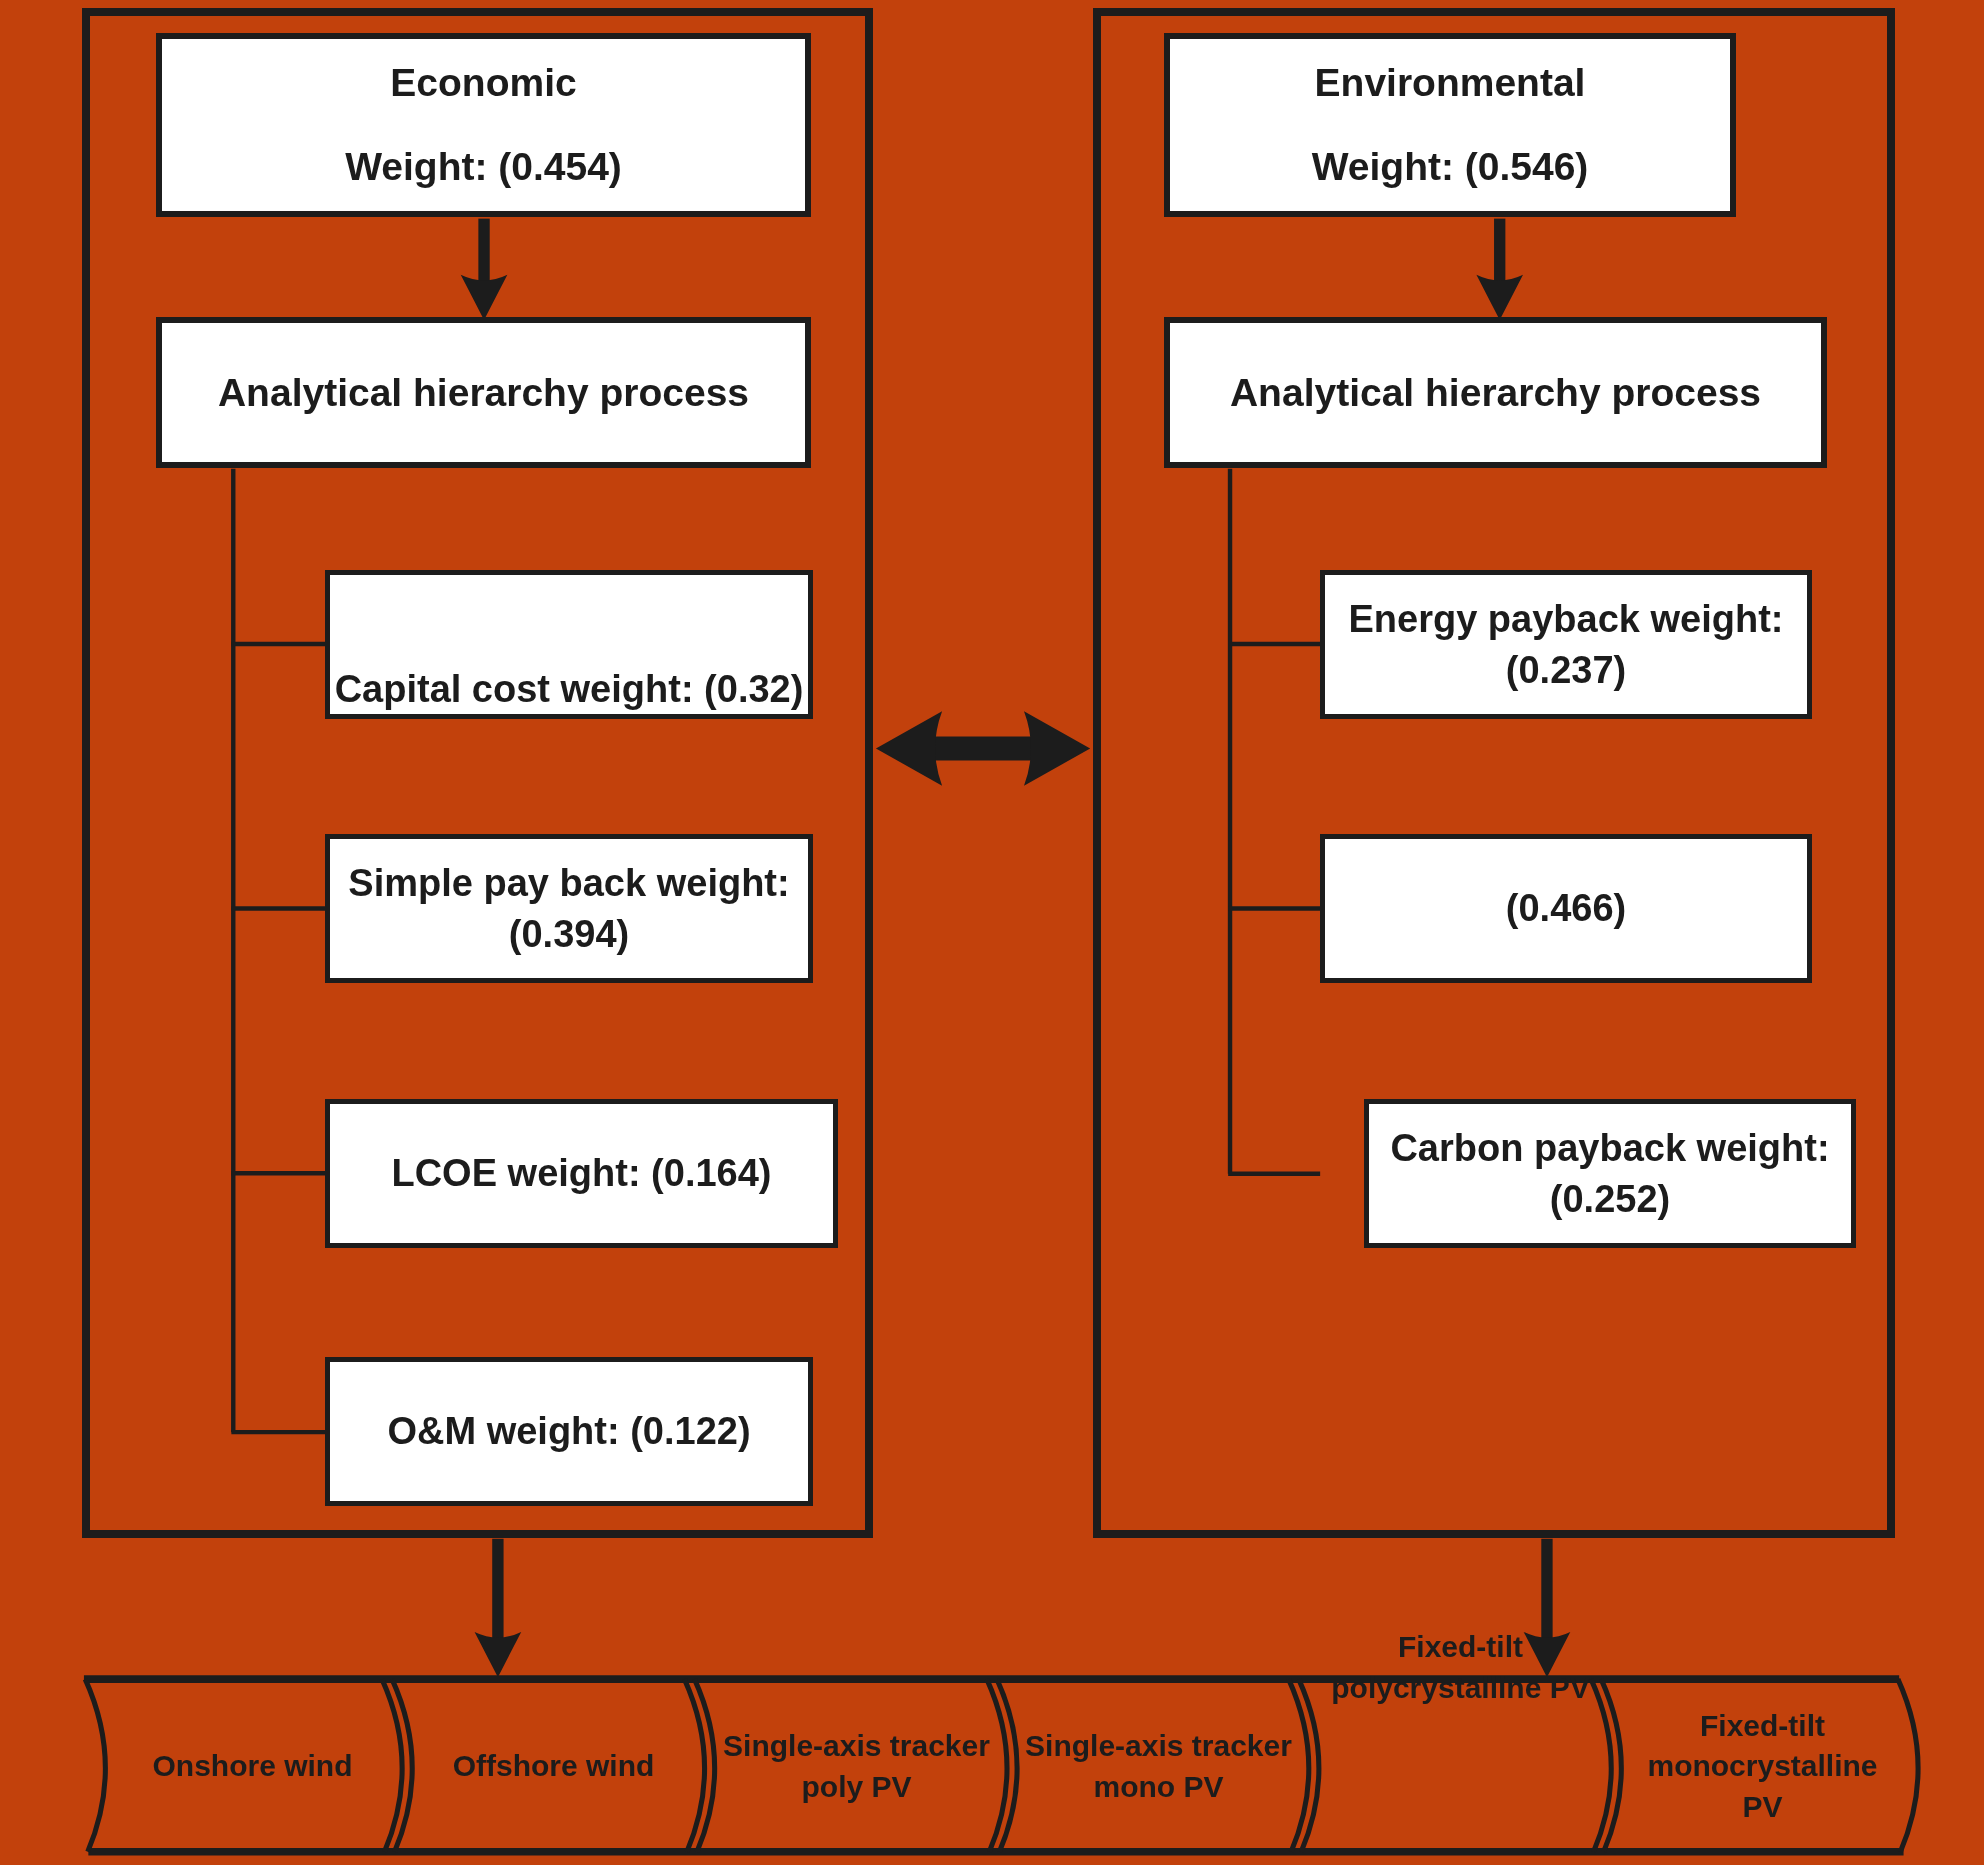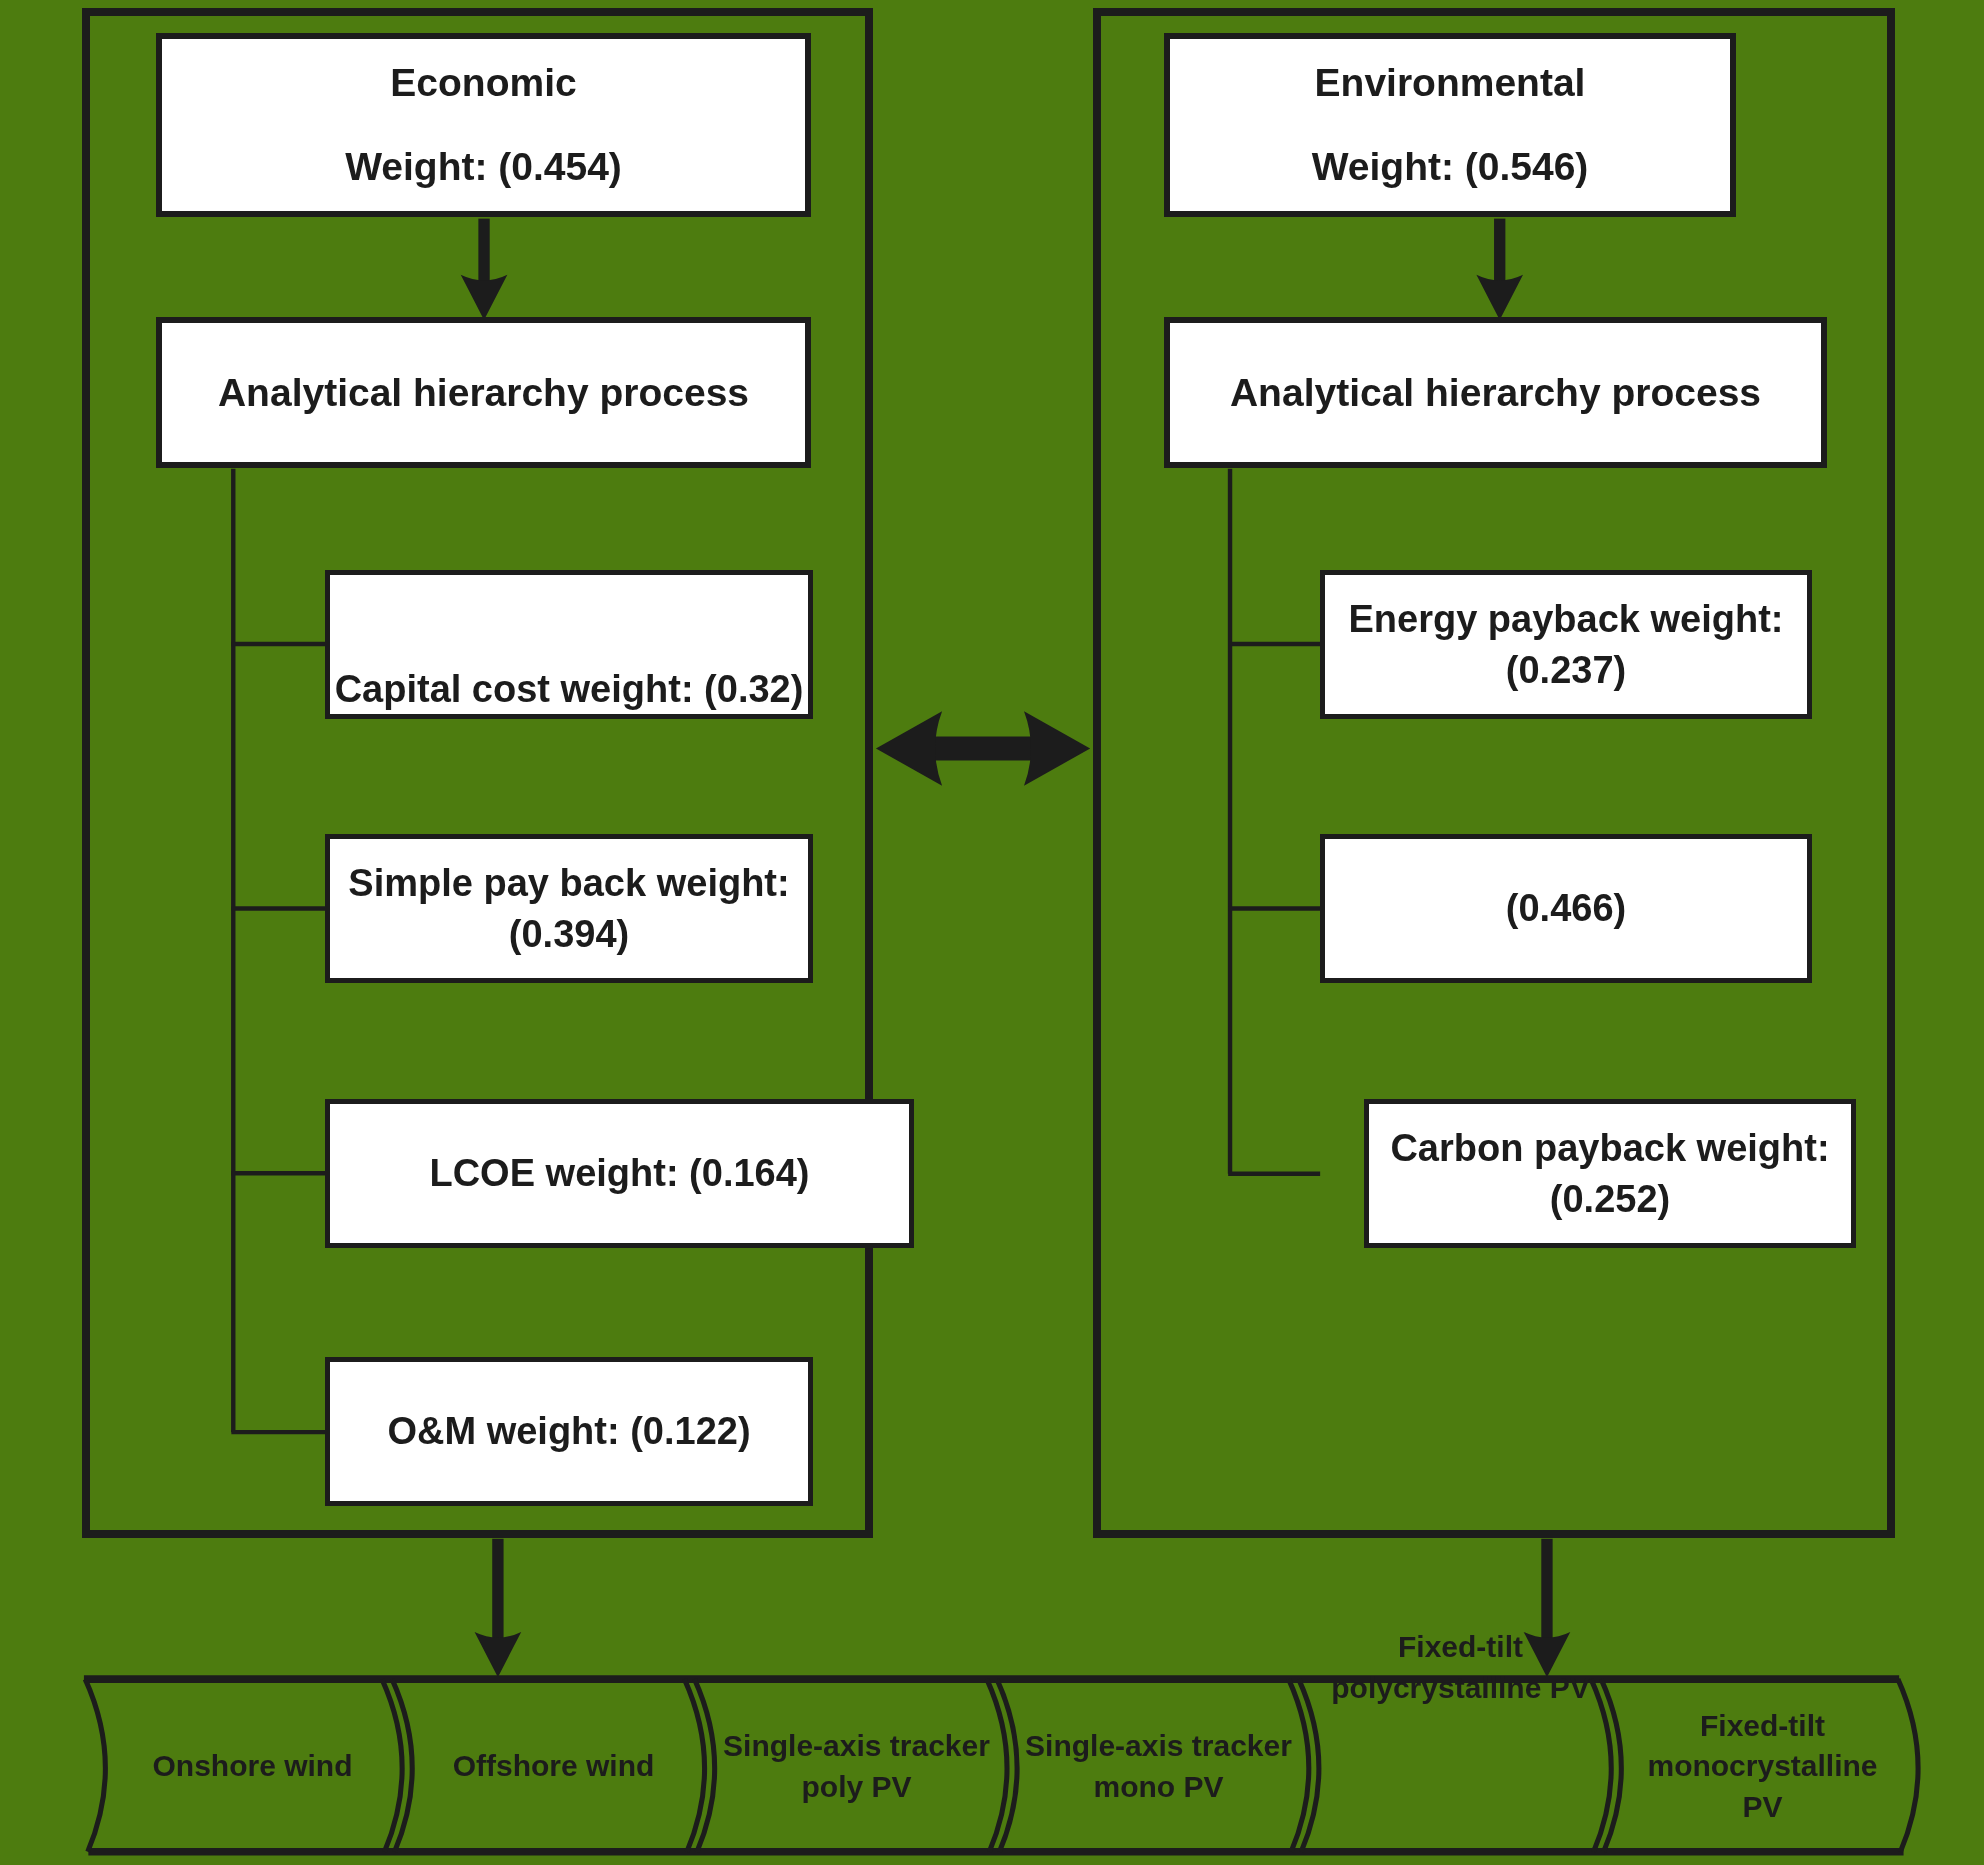"Economic" #page { background: #4d7c0f -> #c2410c }
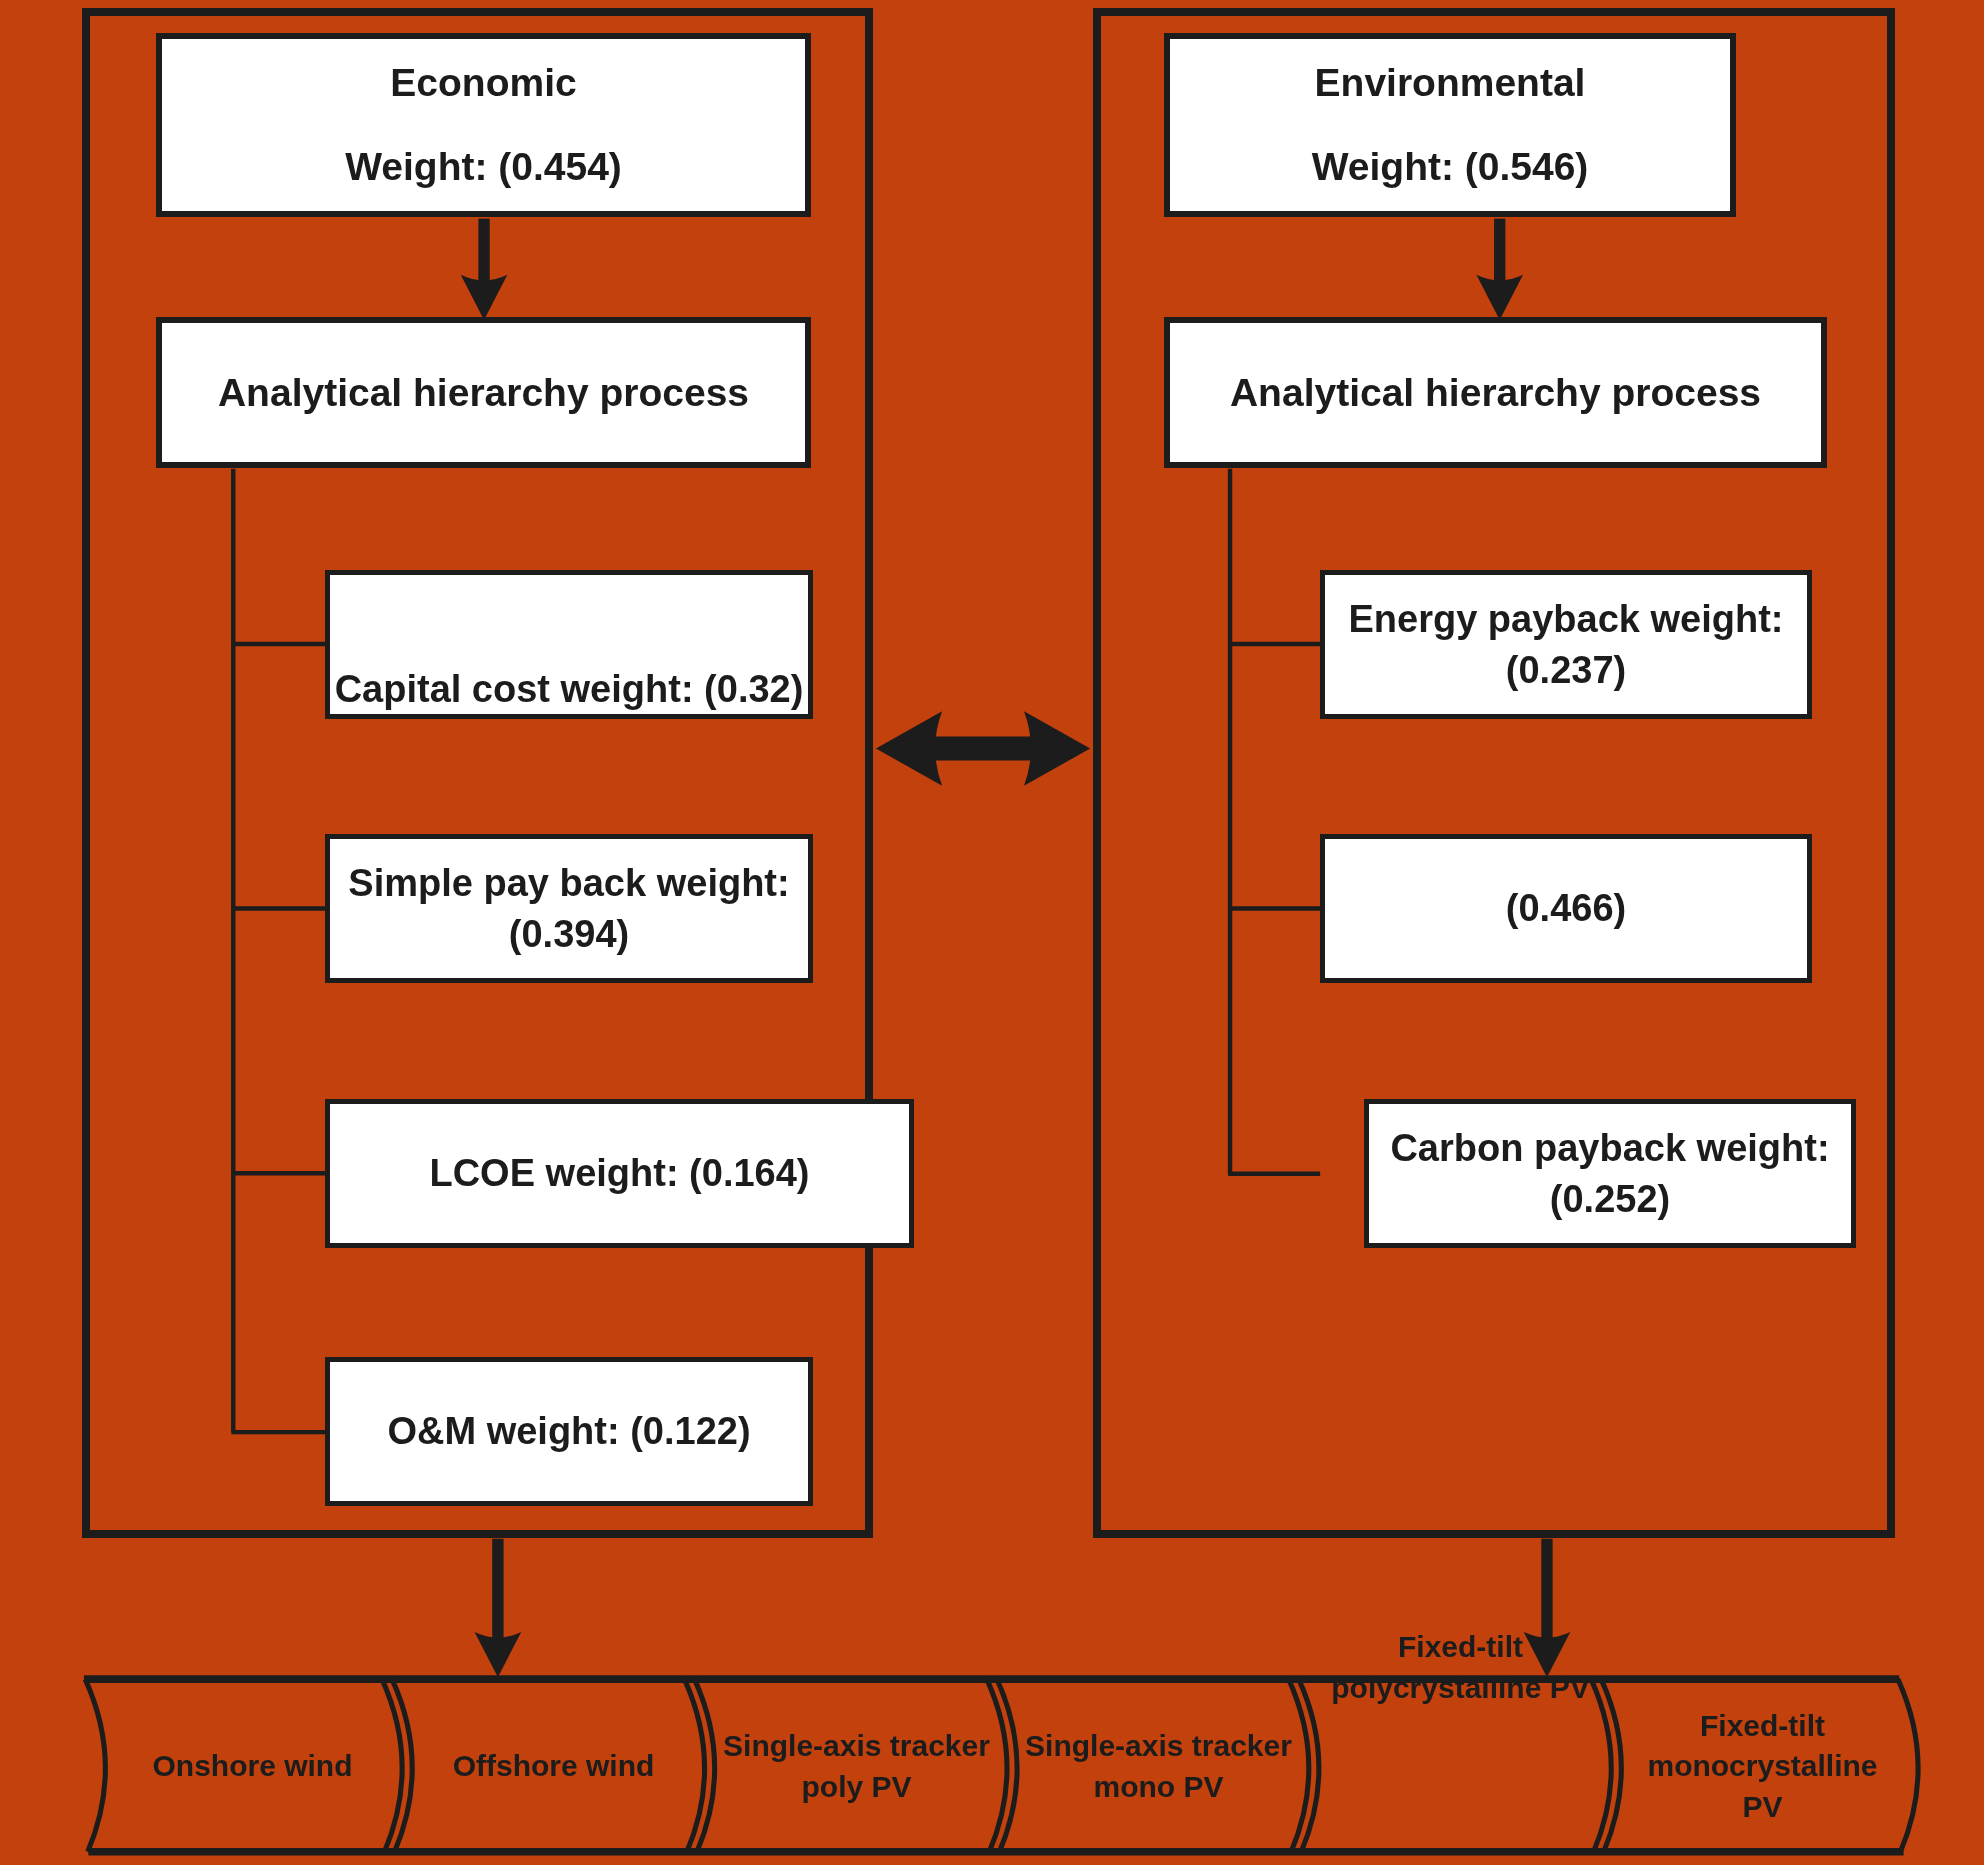"LCOE weight: (0.164)" div.box { width: 589px -> 513px }
